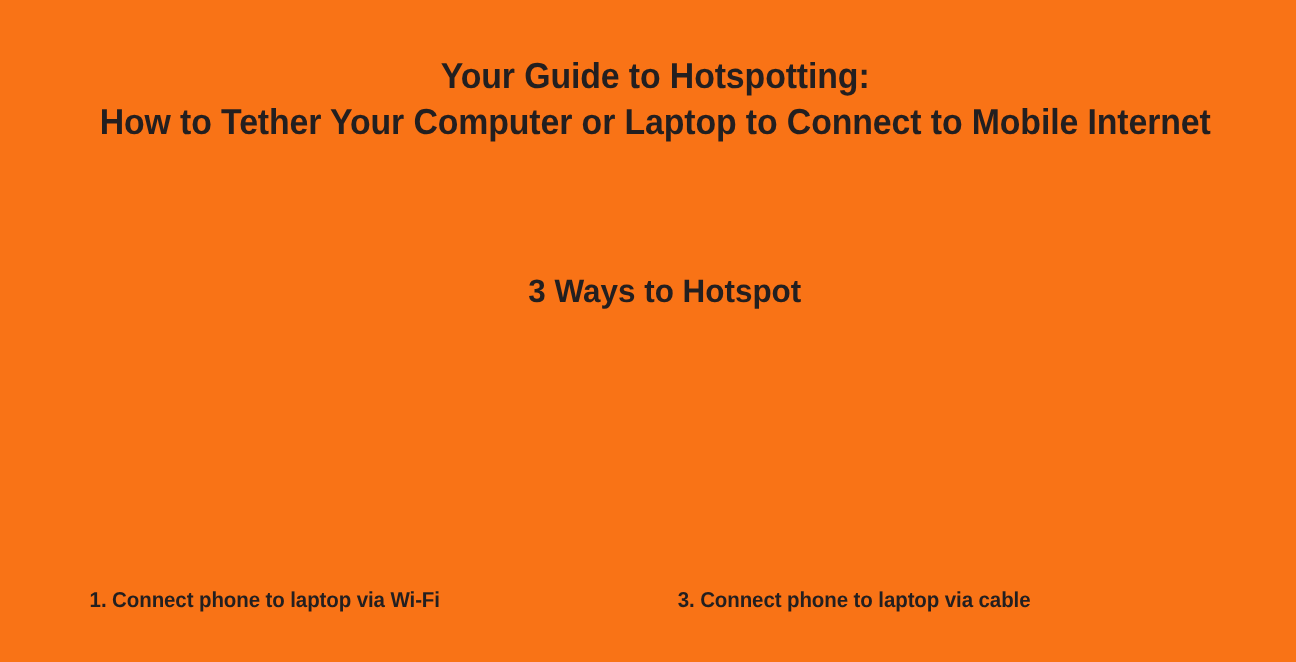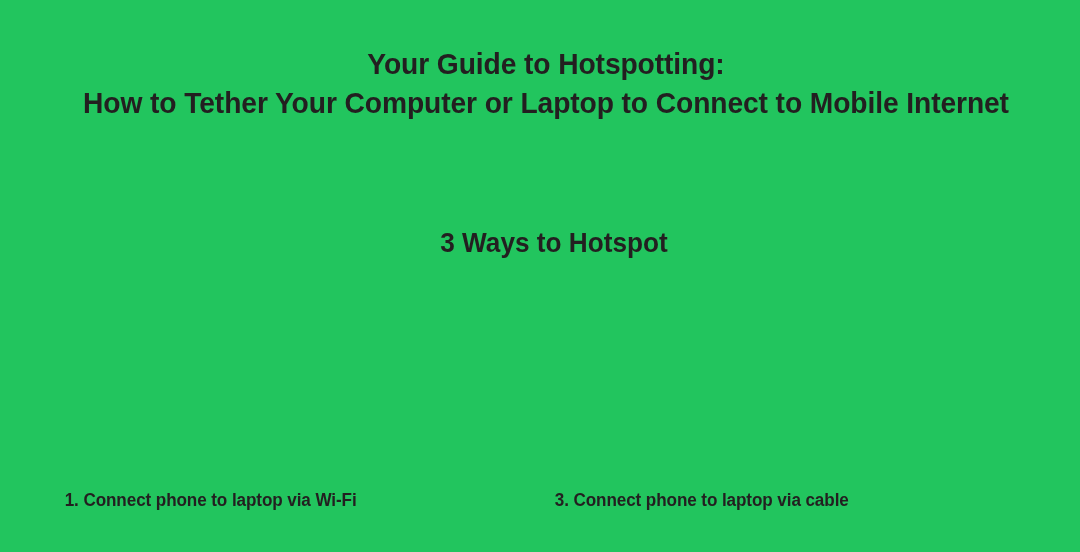"Your Guide to Hotspotting:" #page { background: #22c55e -> #f97316 }
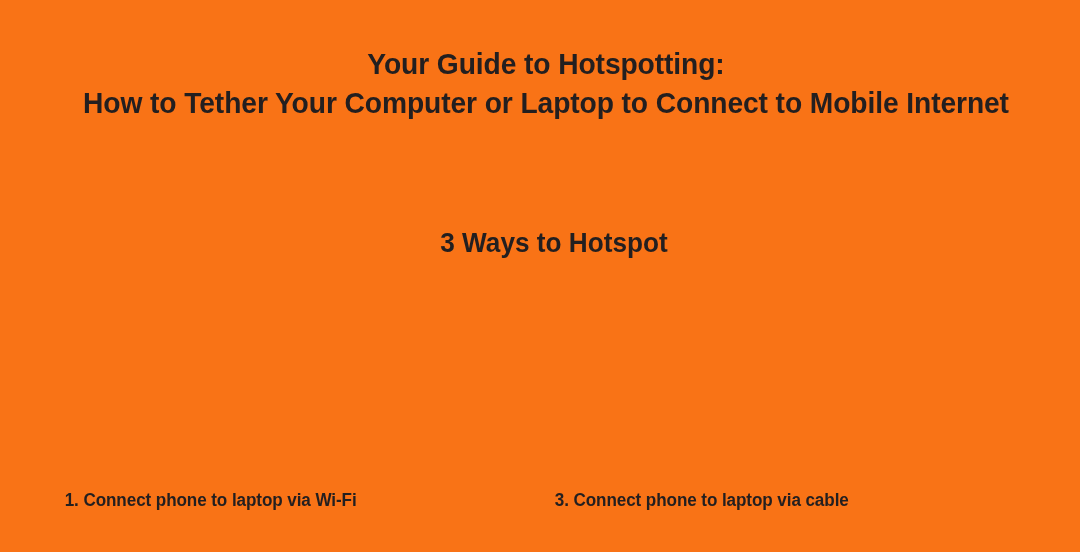"1. Connect phone to laptop" .captions { left: 0 -> 10px }
